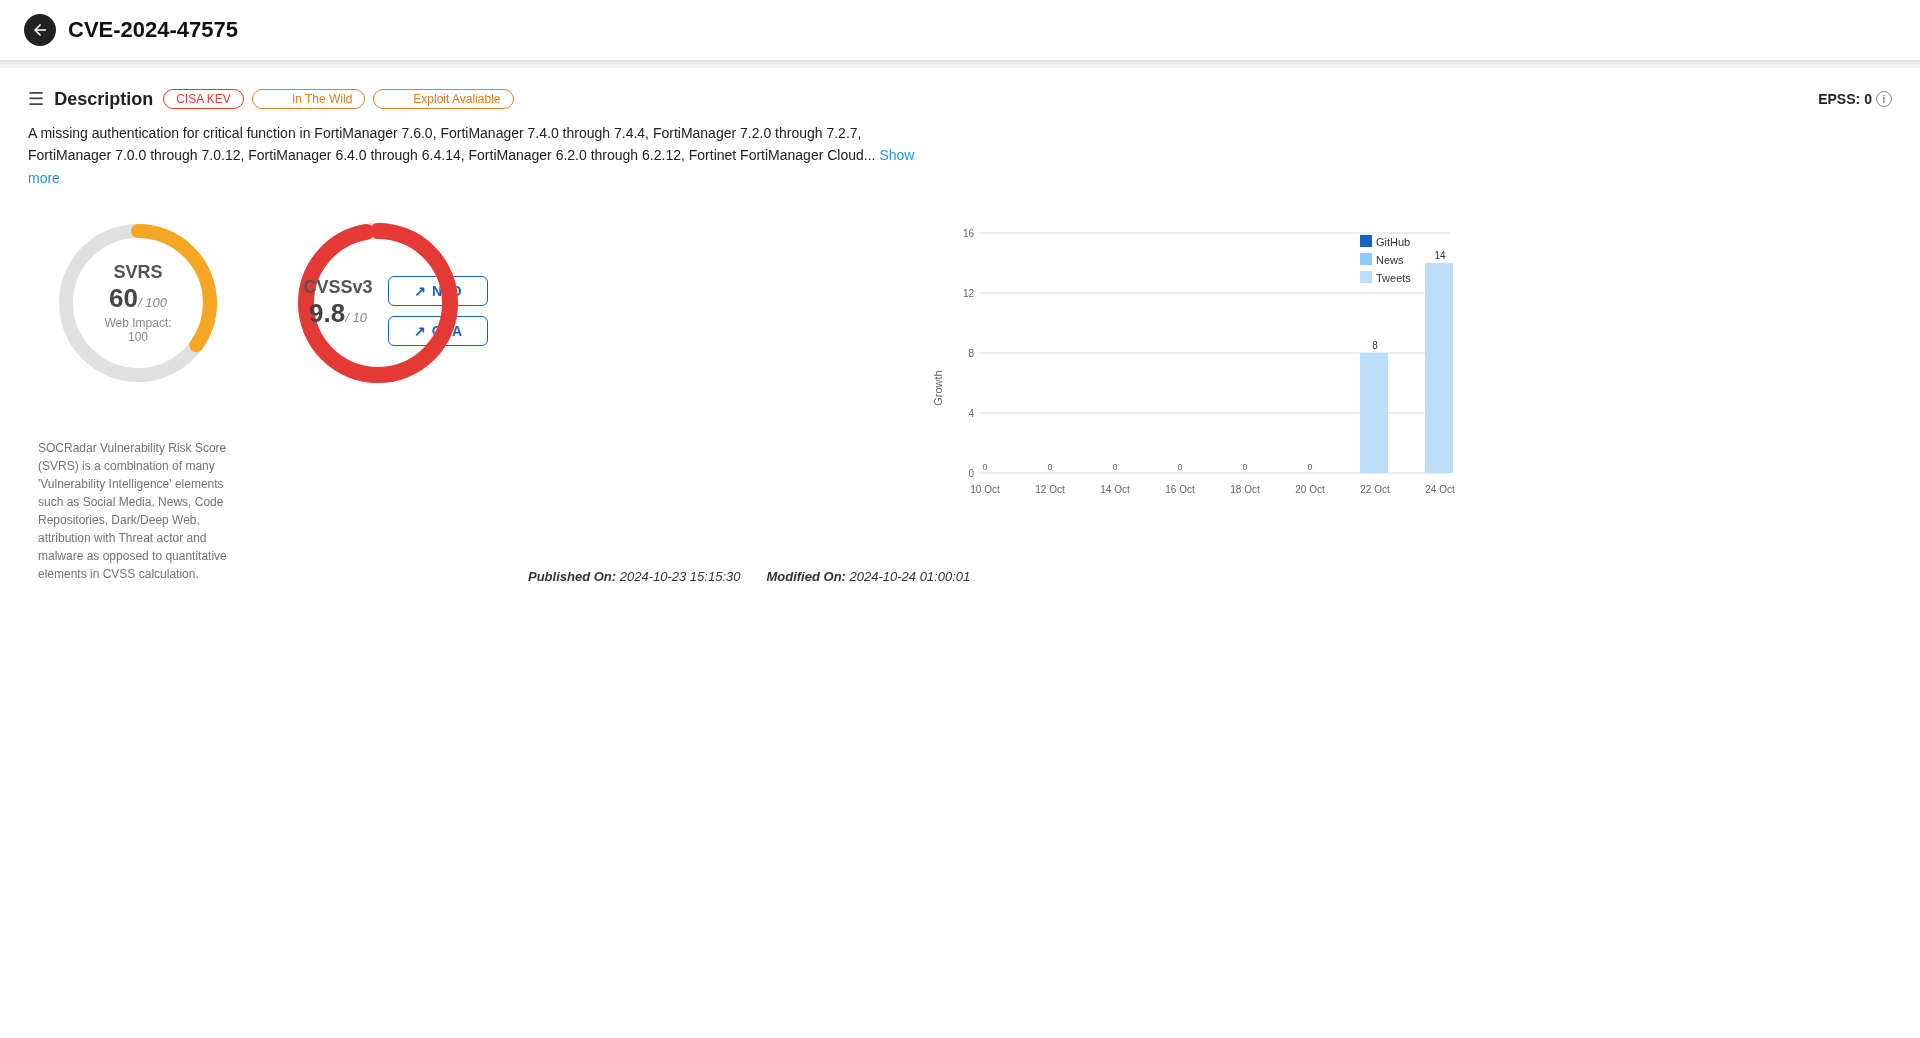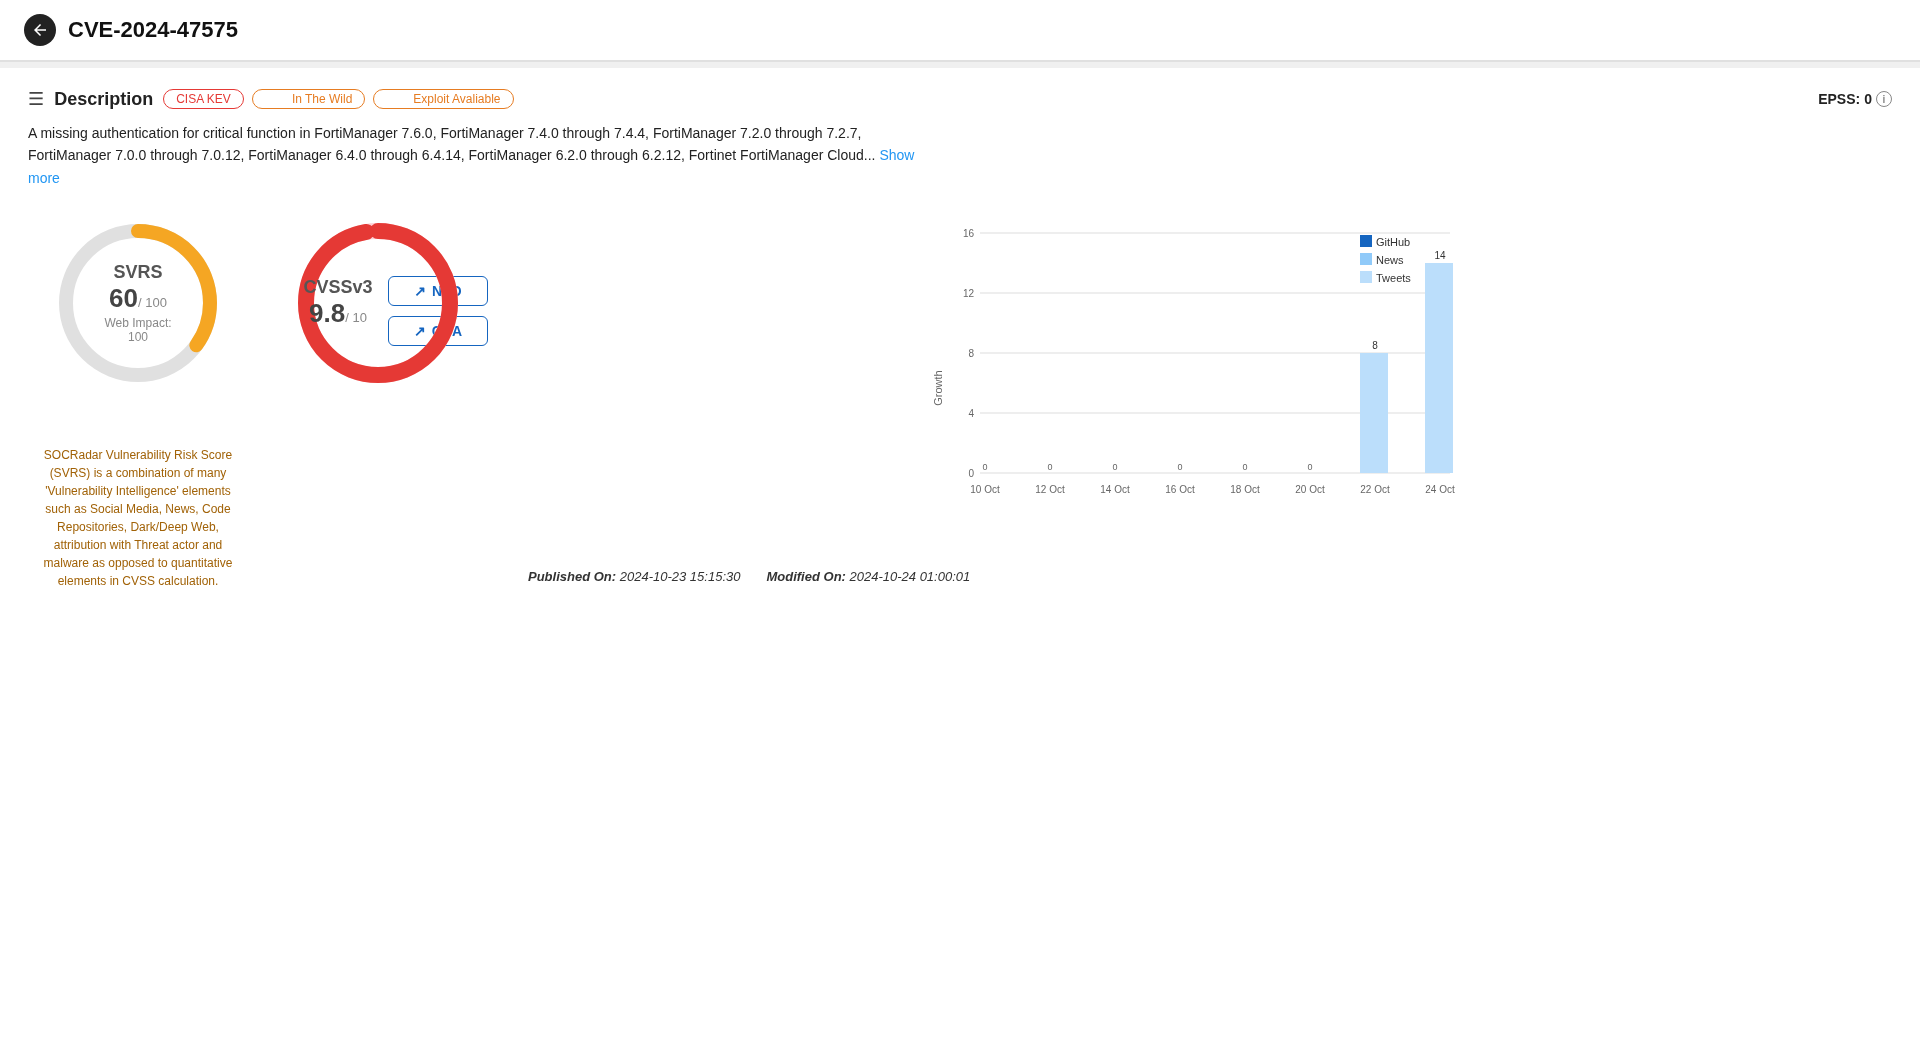"/ 100" .donut-label .score-denom { font-style: none -> italic }
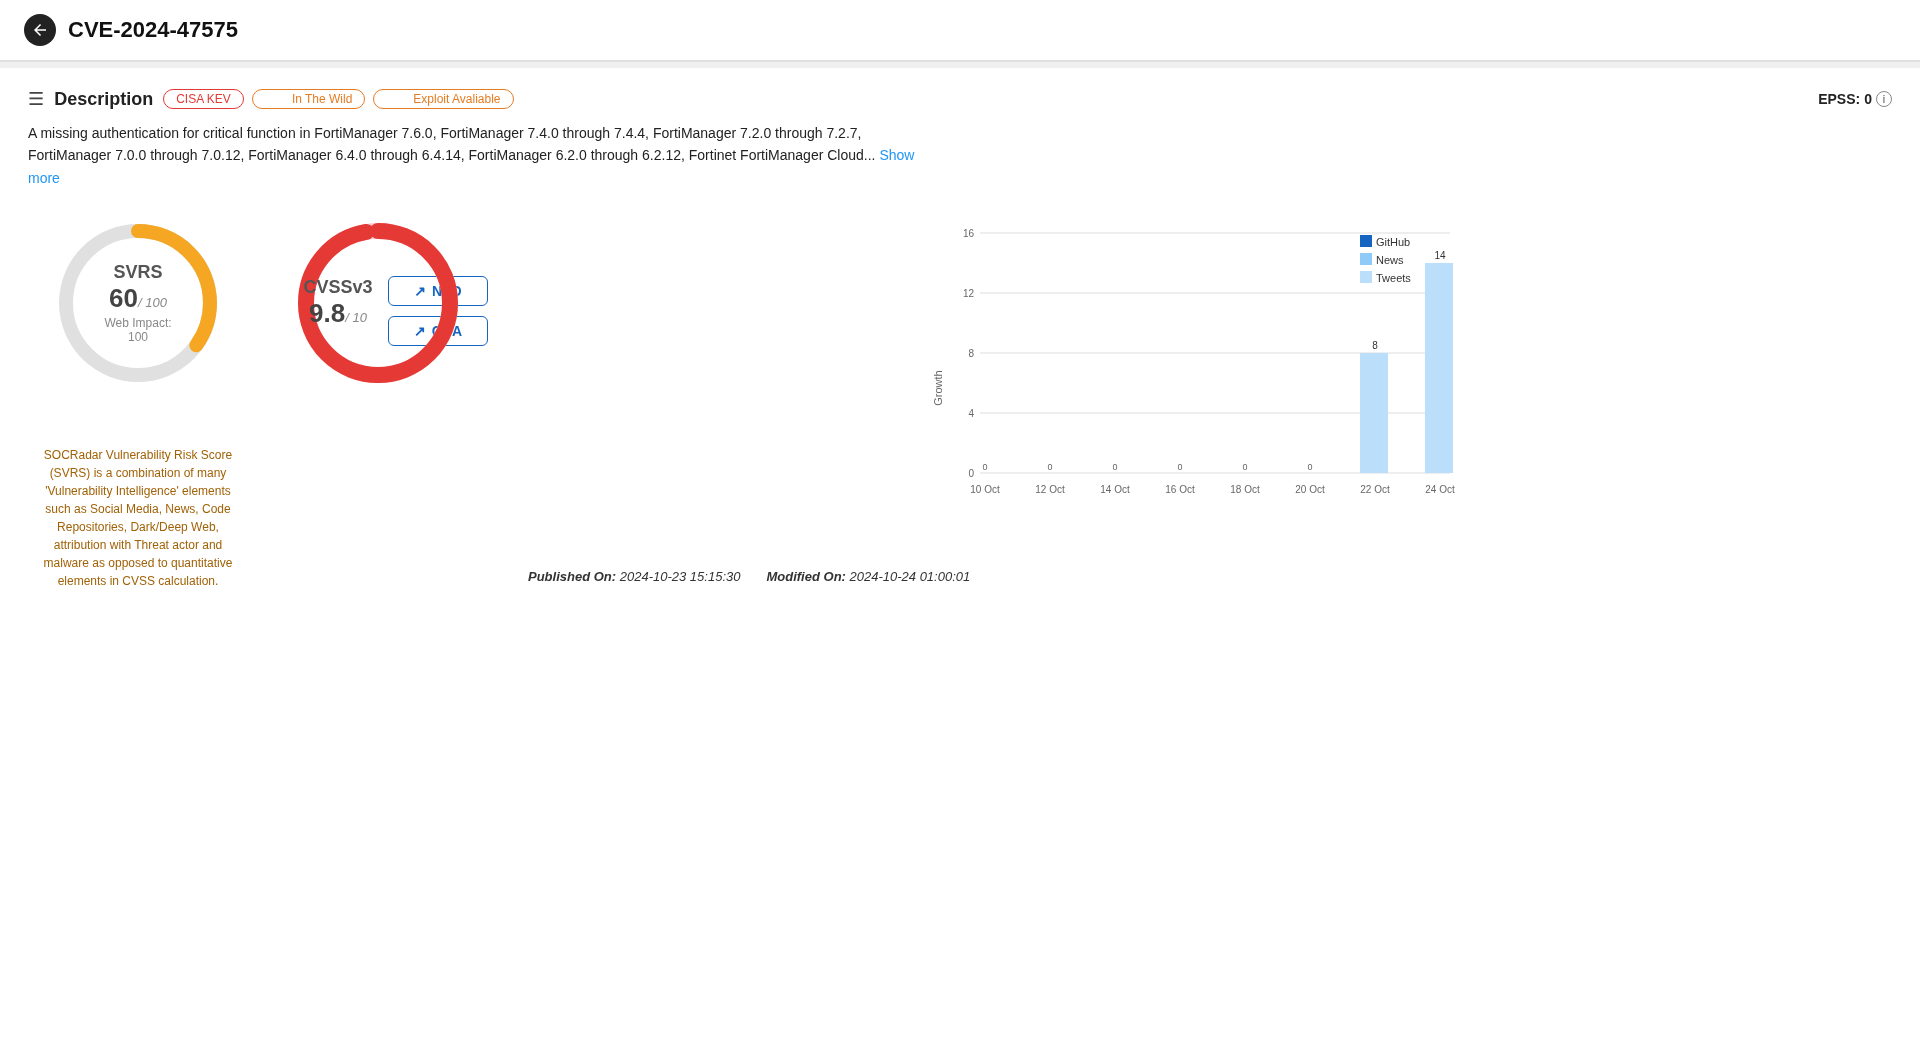"SOCRadar Vulnerability Risk Score (SVRS)" .svrs-desc { color: #a16207 -> #737373; margin-top: 25px -> 18px; text-align: center -> left }
